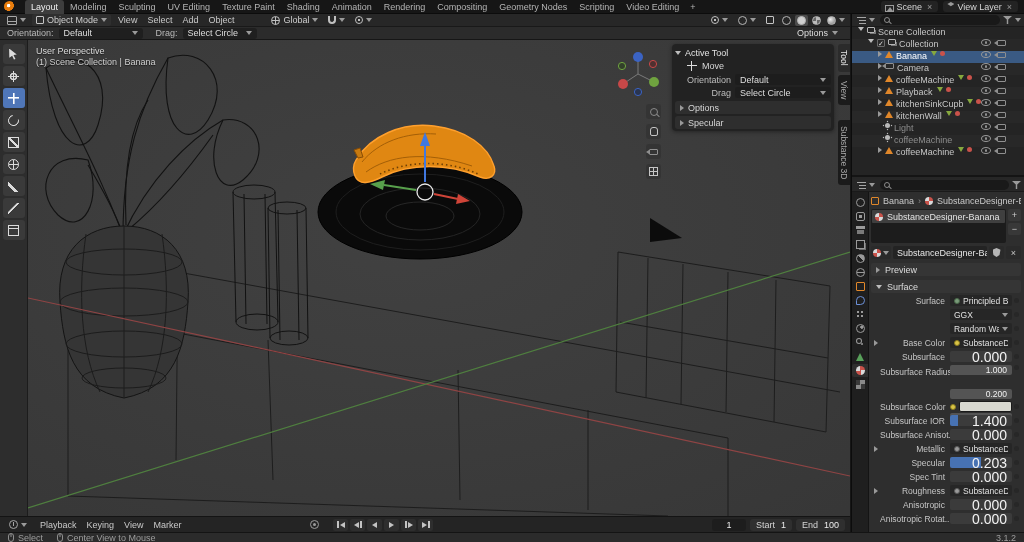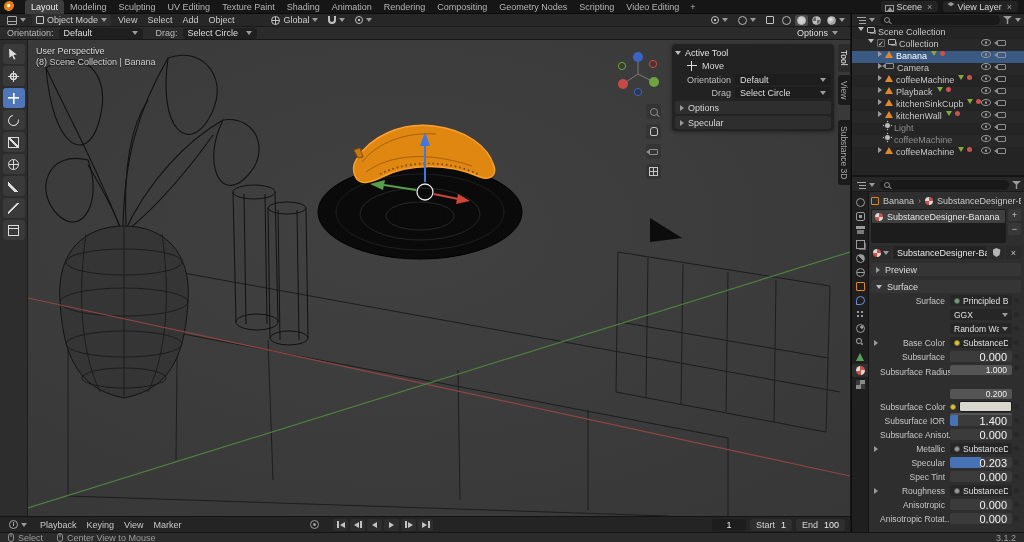"(8) Scene Collection | Banana" div.vp-label2 { text: 8 -> 1 }
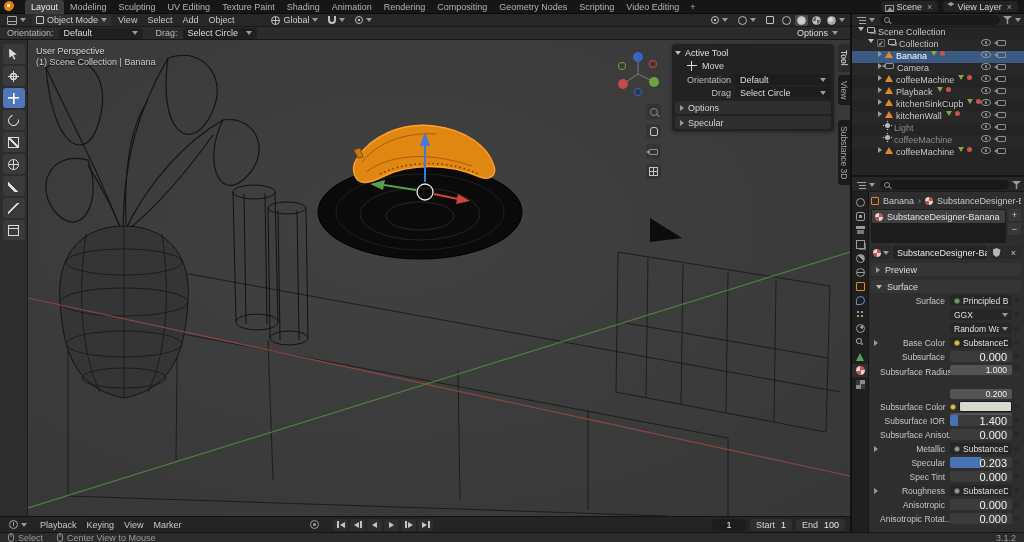"0.000" .sliderf { font-size: 11px -> 14px }
